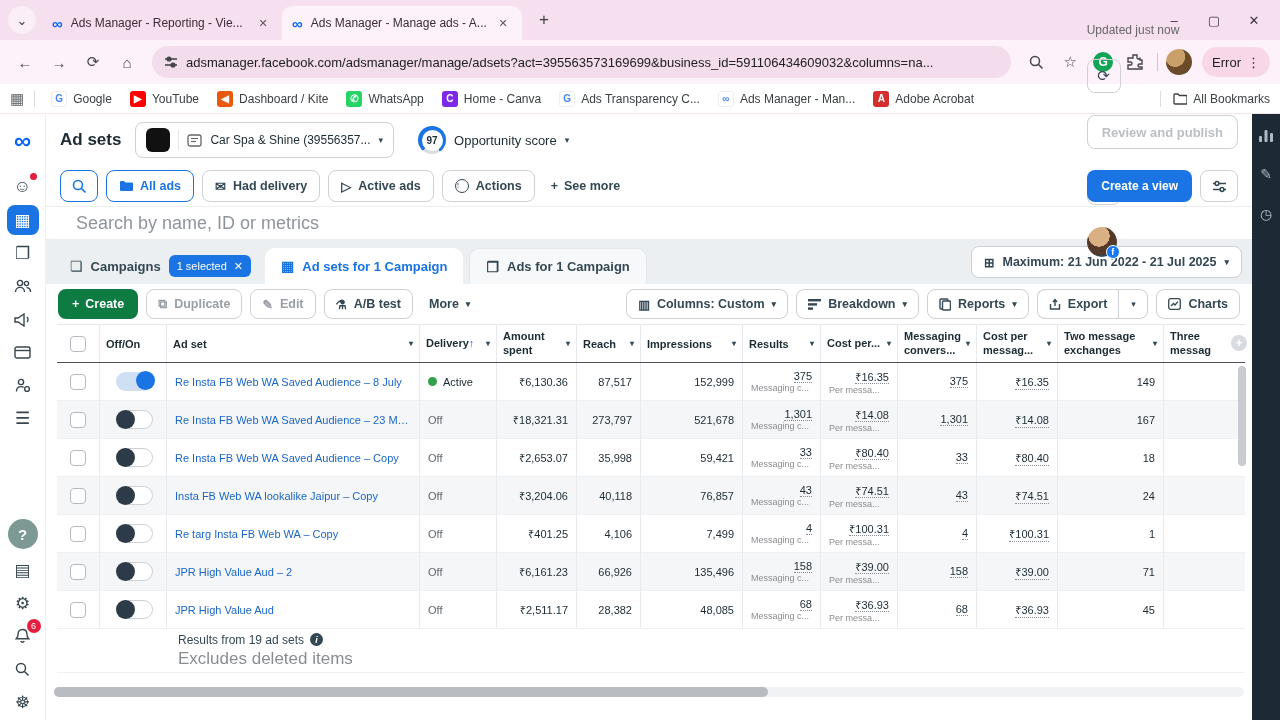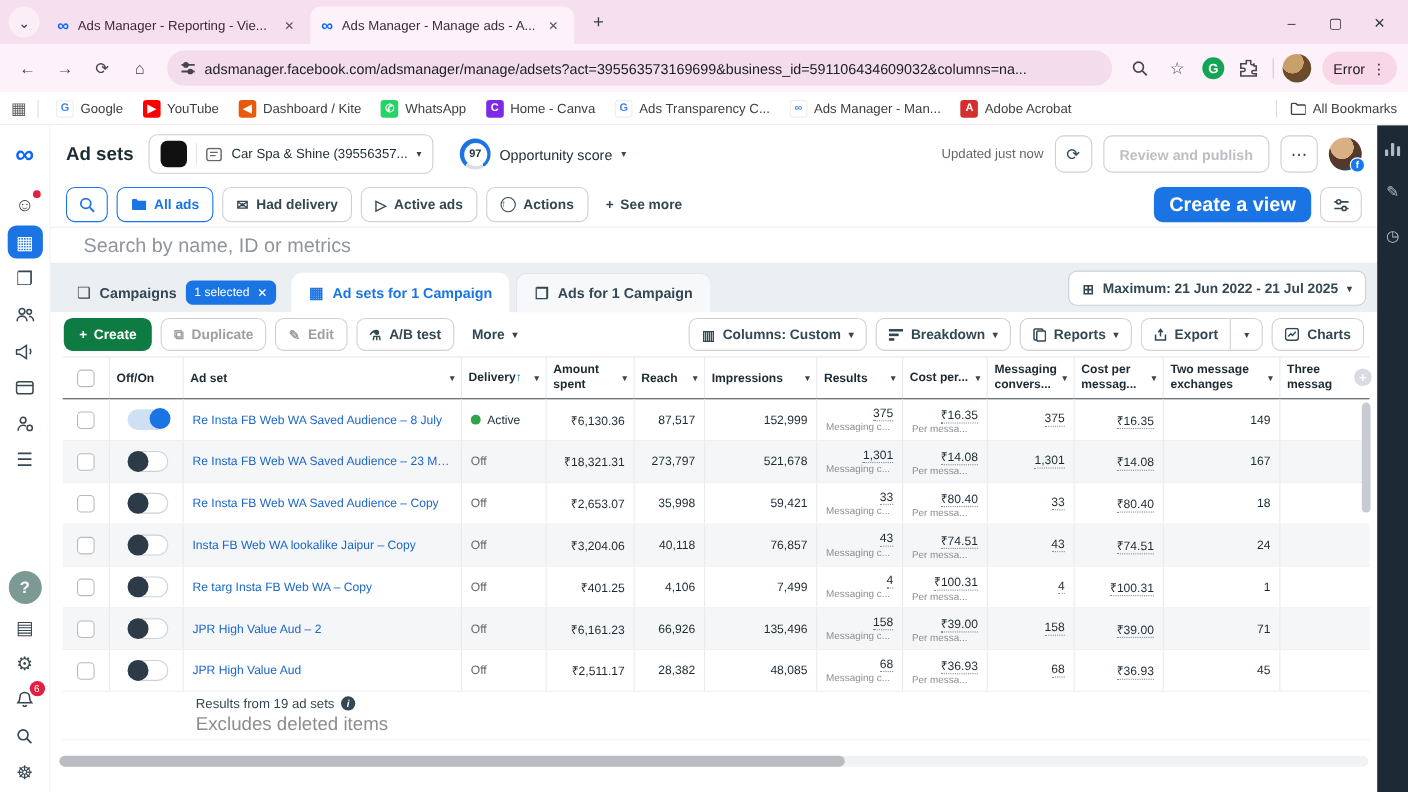"Updated just now" .hdr-right { align-items: center -> flex-start; flex-direction: none -> column; gap: 10px -> 22px }
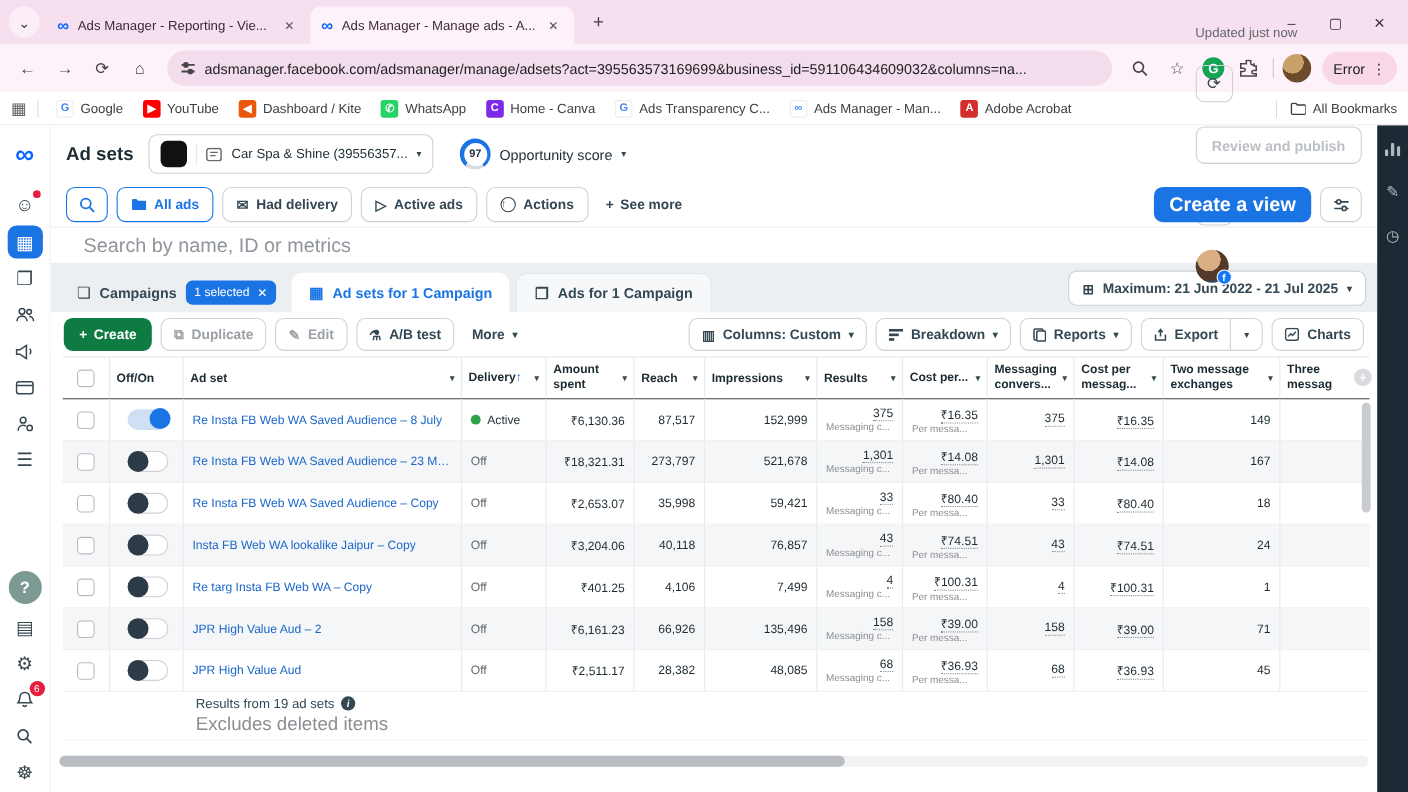"Create a view" .btn-blue { font-size: 18px -> 12px }
